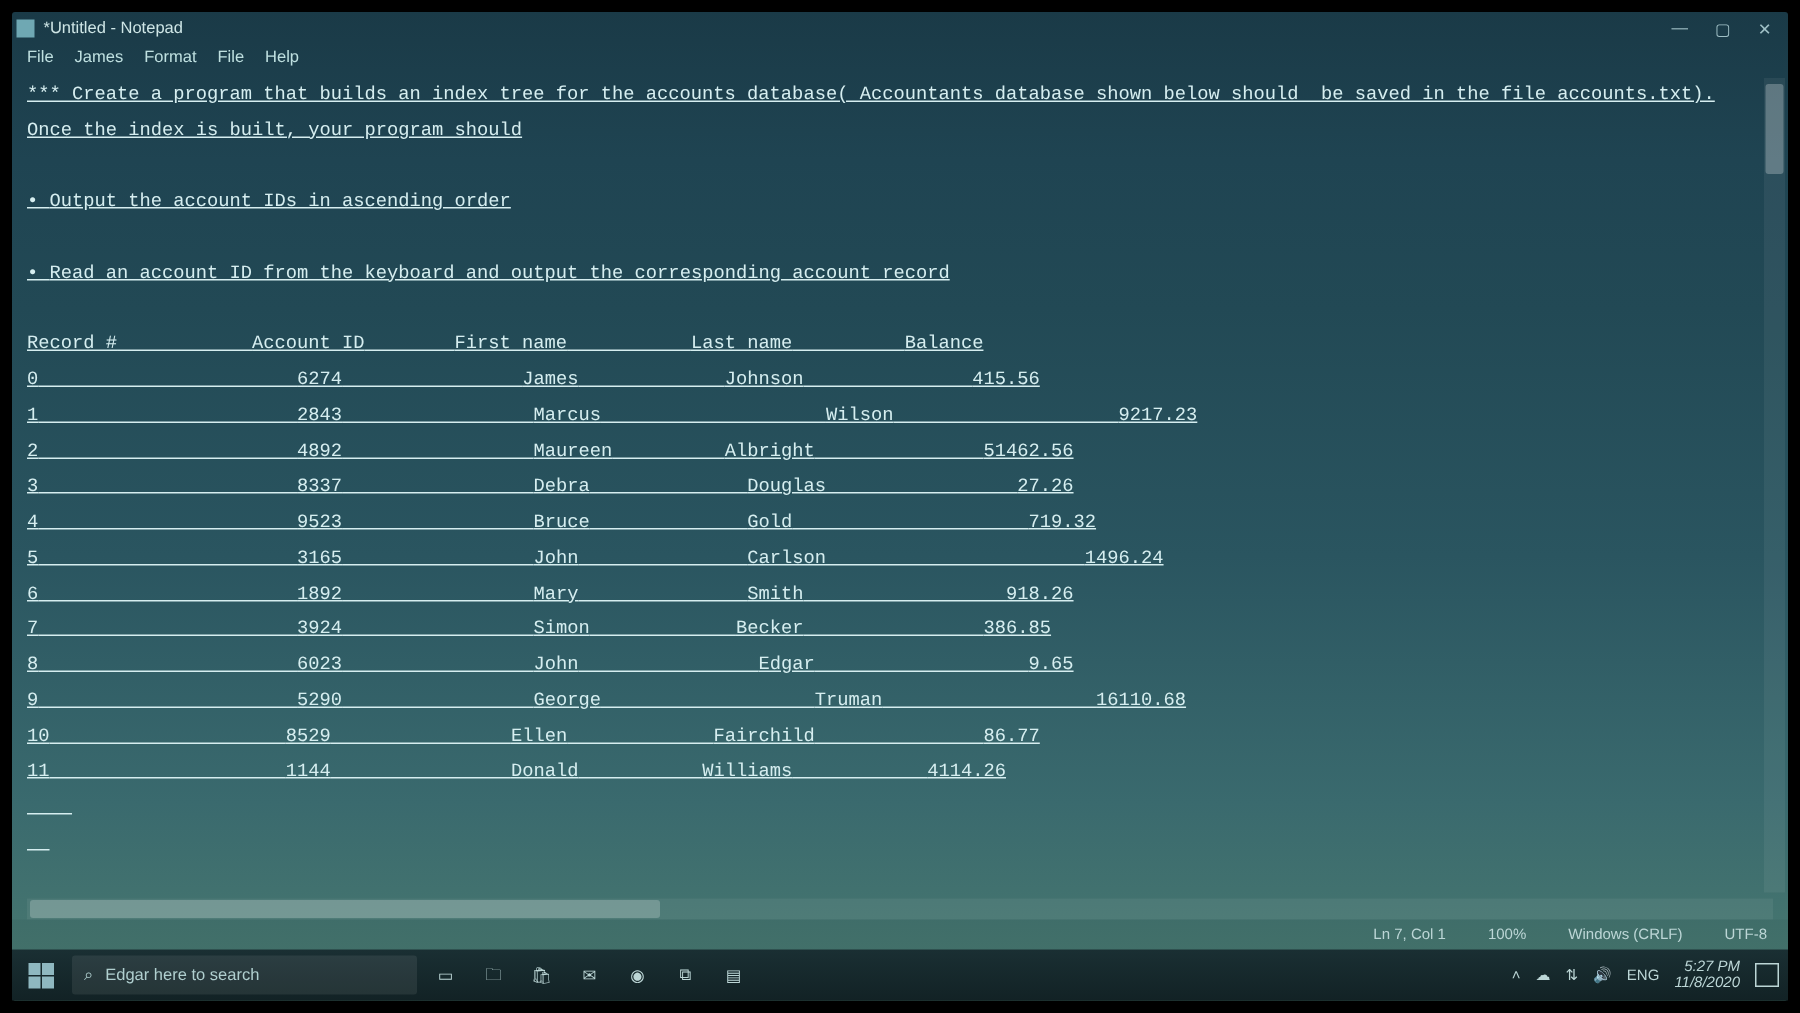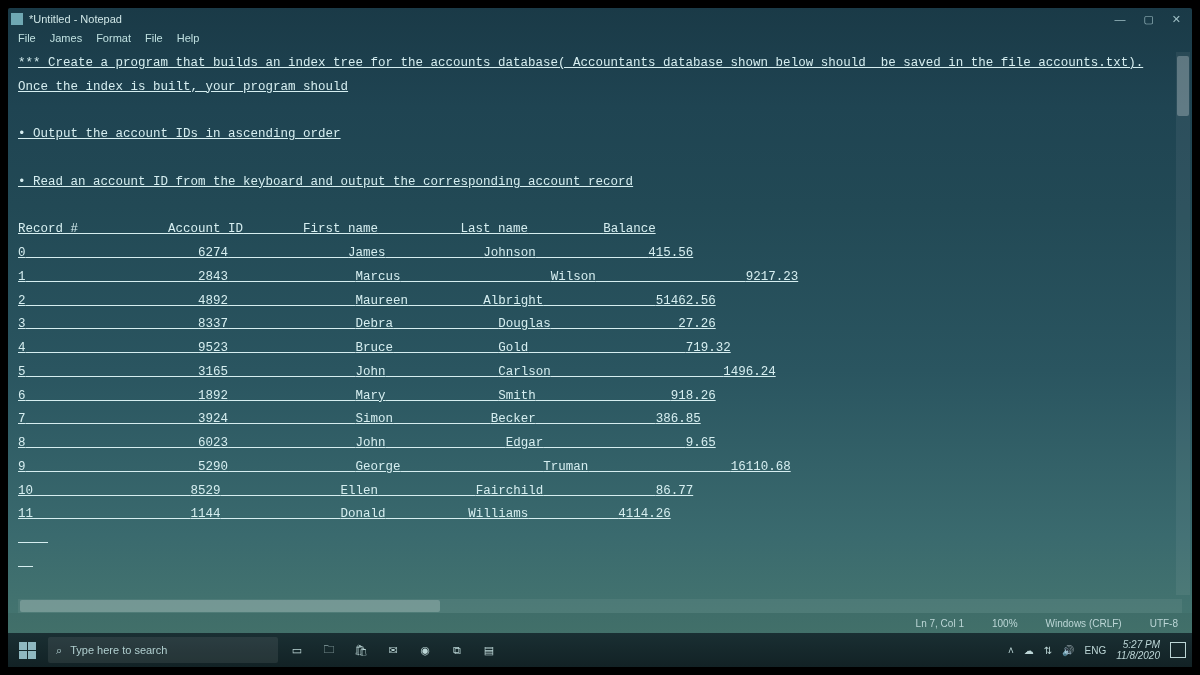"Type here to search" span { text: Type -> Edgar }
